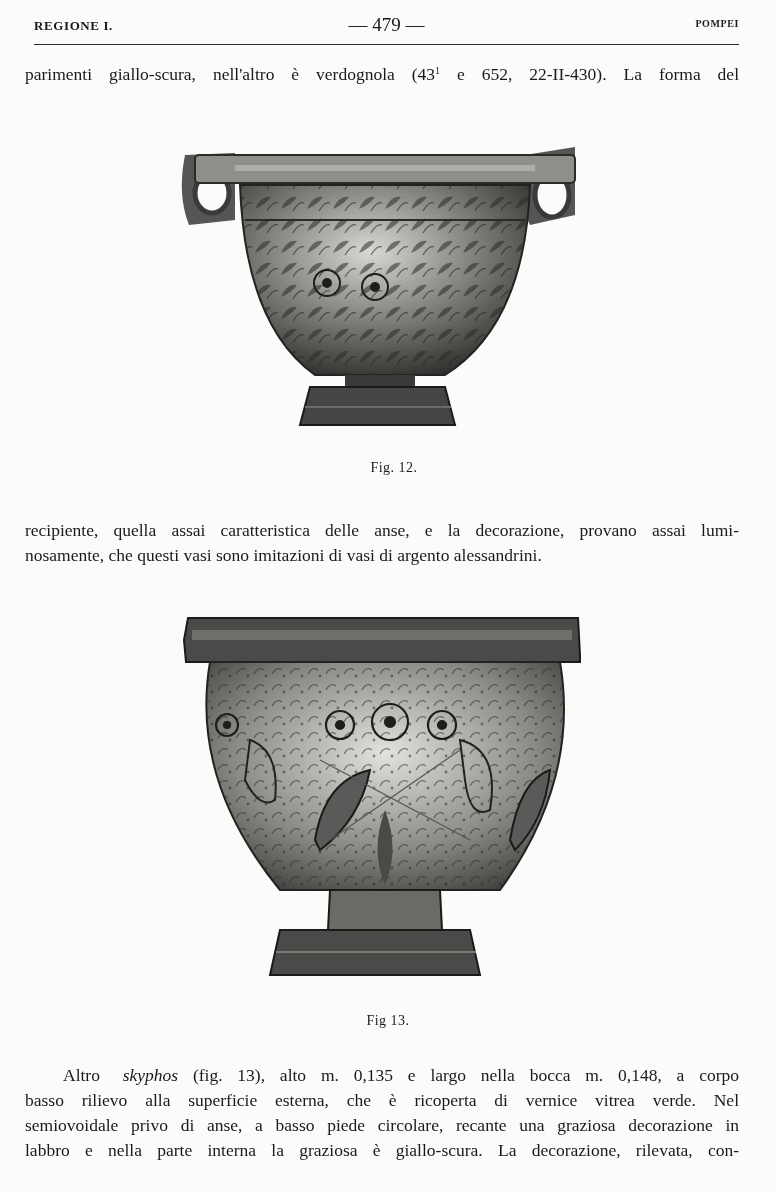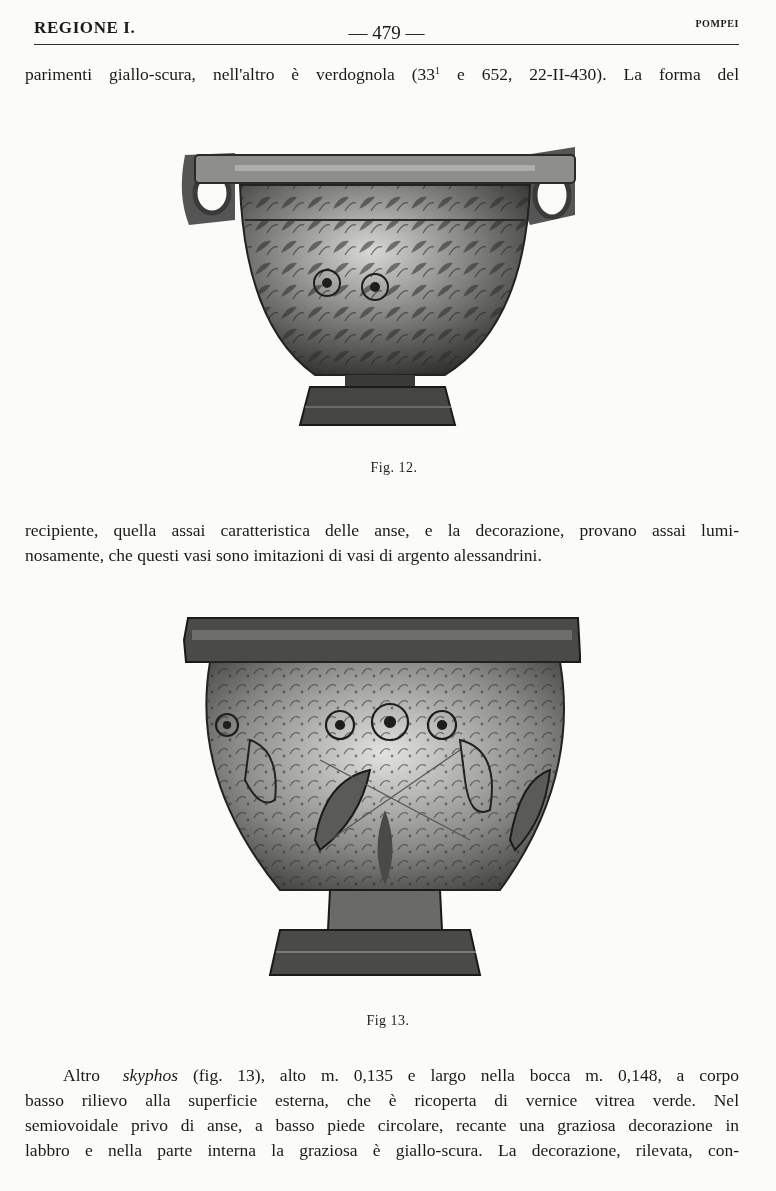"REGIONE I." .rh-left { font-size: 17px -> 13px }
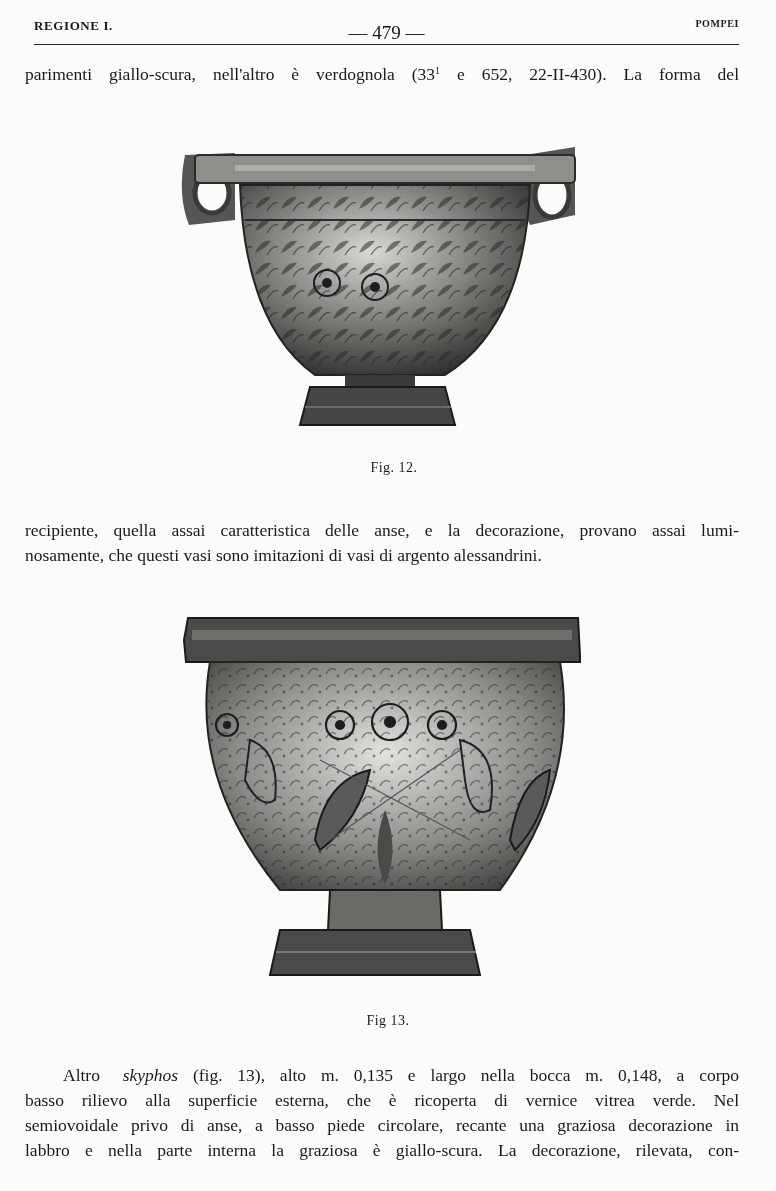"— 479 —" .rh-center { margin-top: 8px -> none }
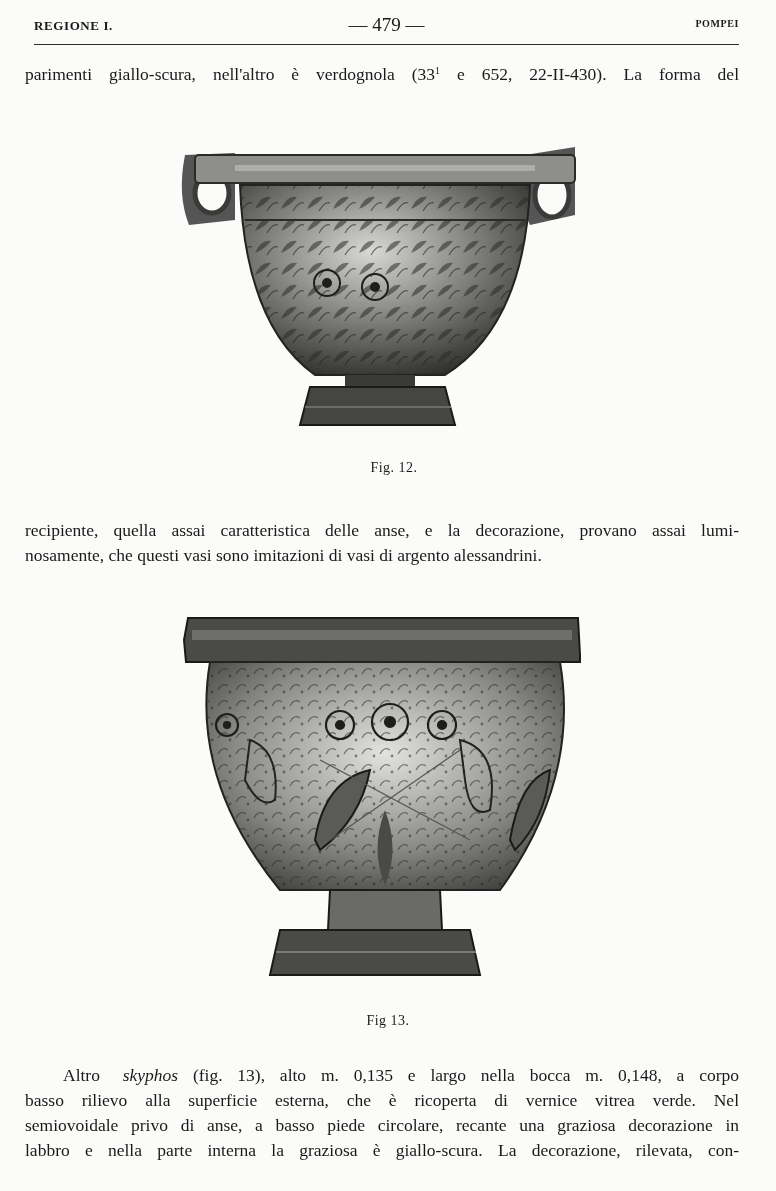"parimenti giallo-scura, nell'altro è" span { text: 33 -> 43 }
